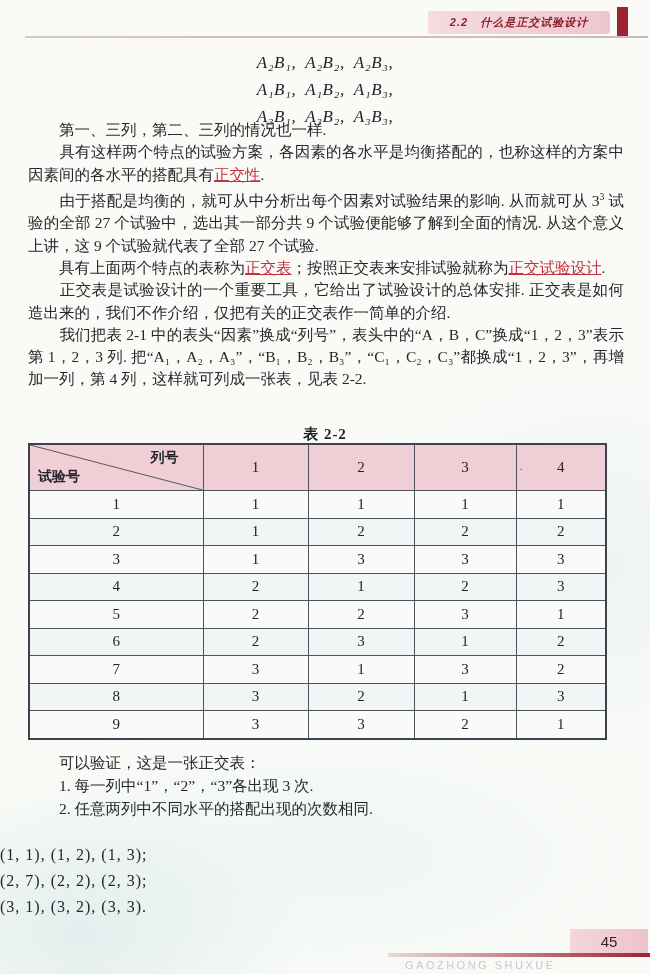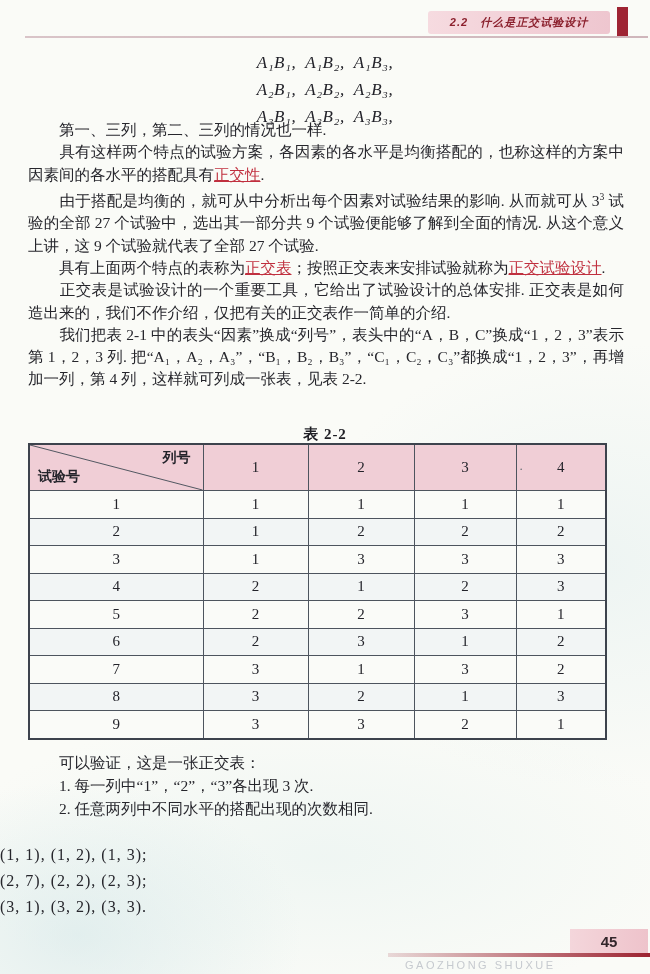"A₁B₁, A₁B₂, A₁B₃," div.math-line { order: before "A₂B₁, A₂B₂, A₂B₃," -> after "A₂B₁, A₂B₂, A₂B₃," }
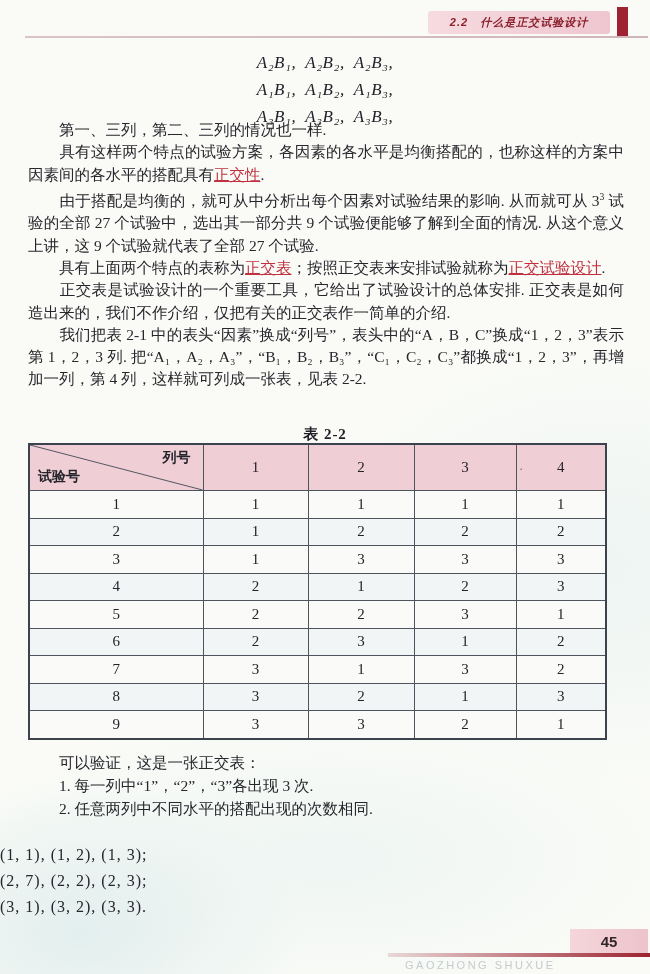"列号" .c-top { right: 12px -> 24px }
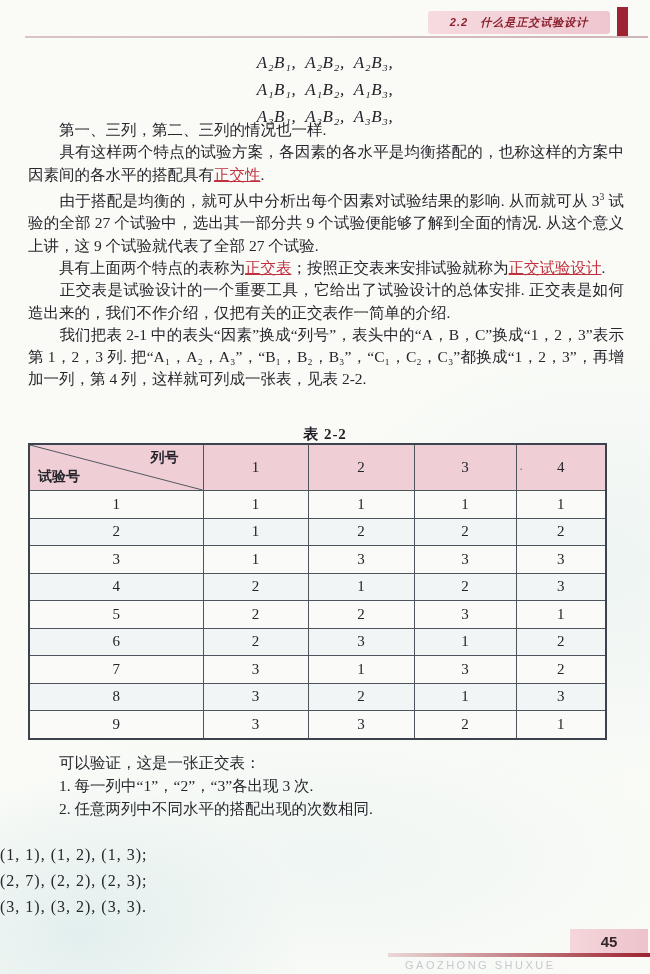"45" .pagenum-box { font-weight: bold -> normal }
